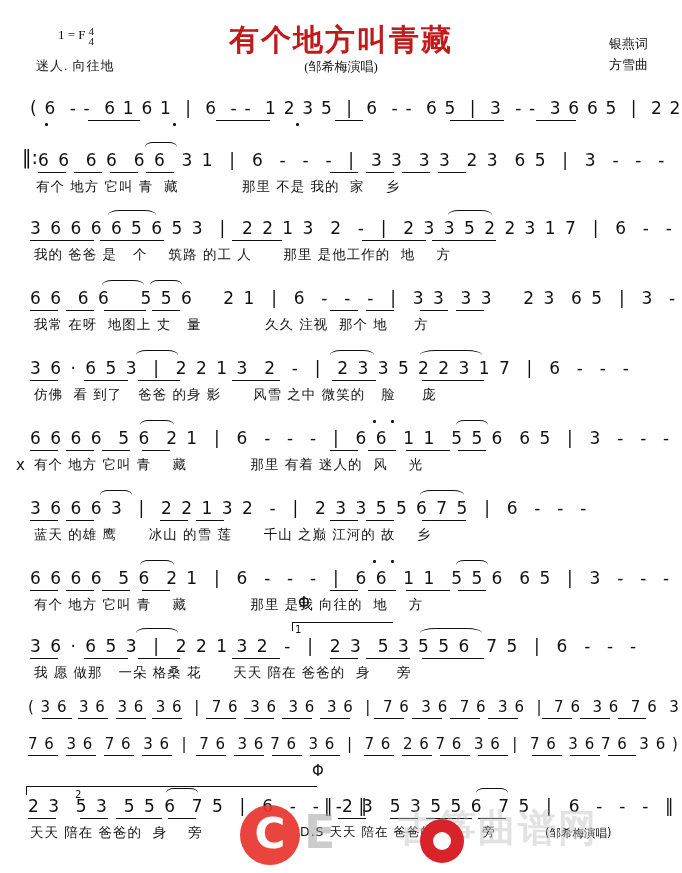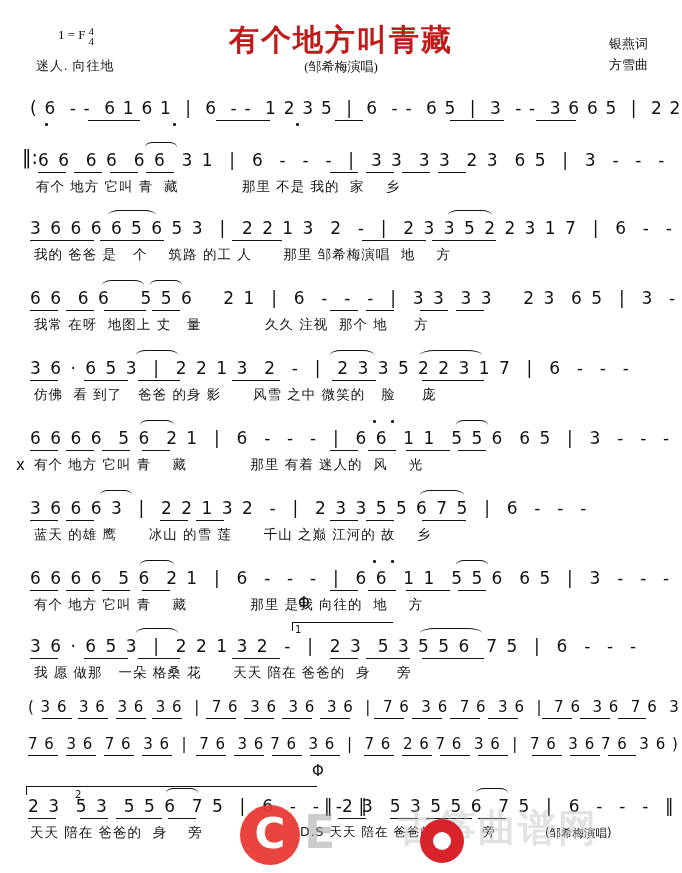"我的 爸爸 是 个 筑路" div.lyrics { text: 邹希梅演唱 -> 是他工作的 }
